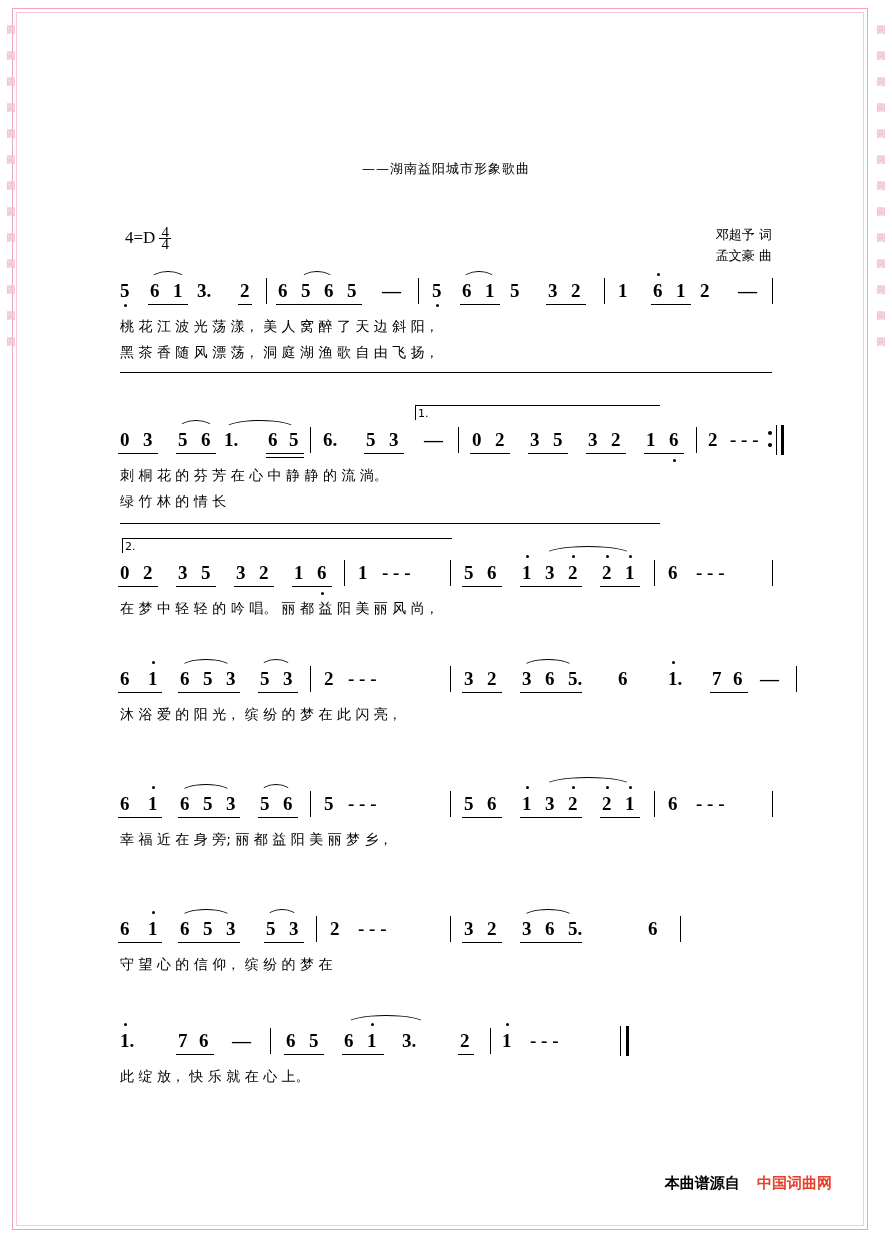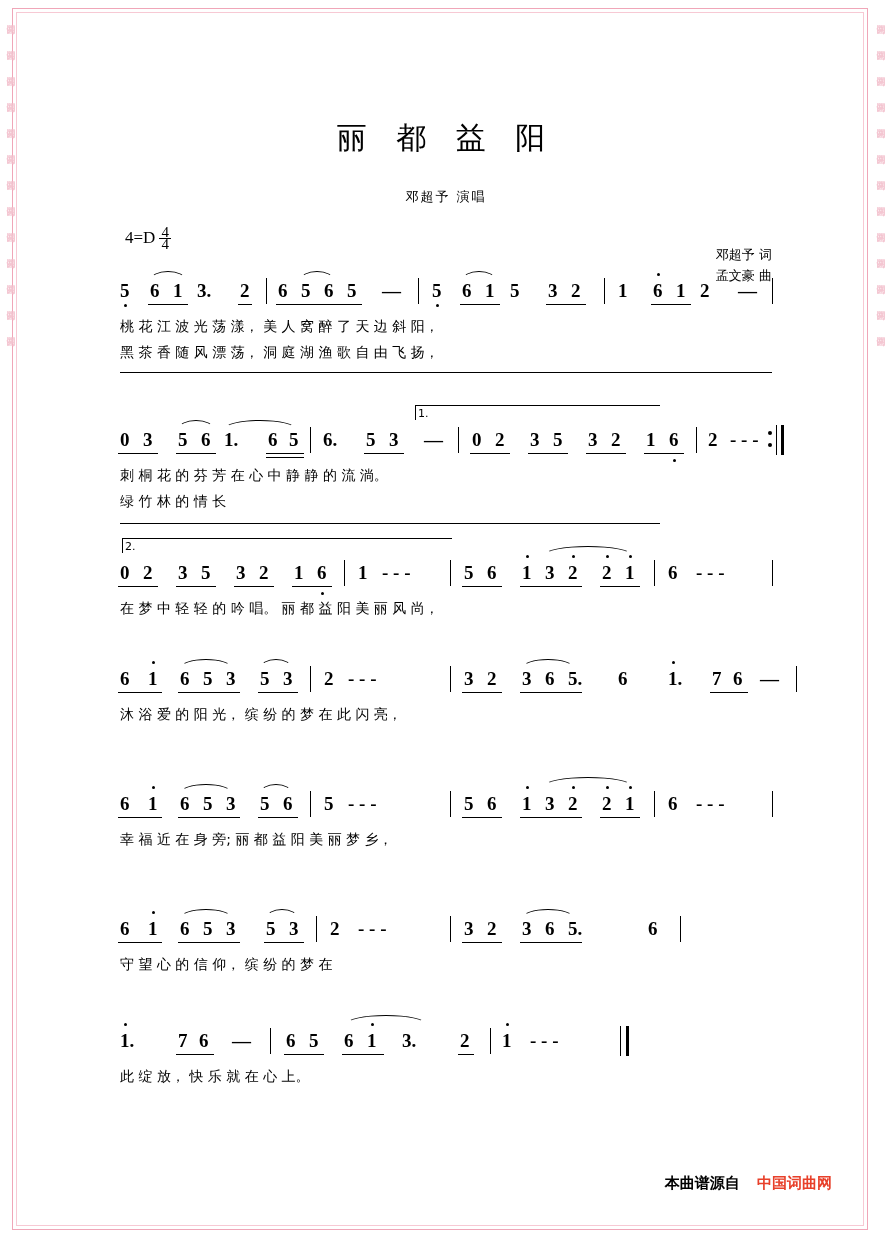"丽 都 益 阳" div.title { html: <div>丽 都 益 阳</div> -> none }
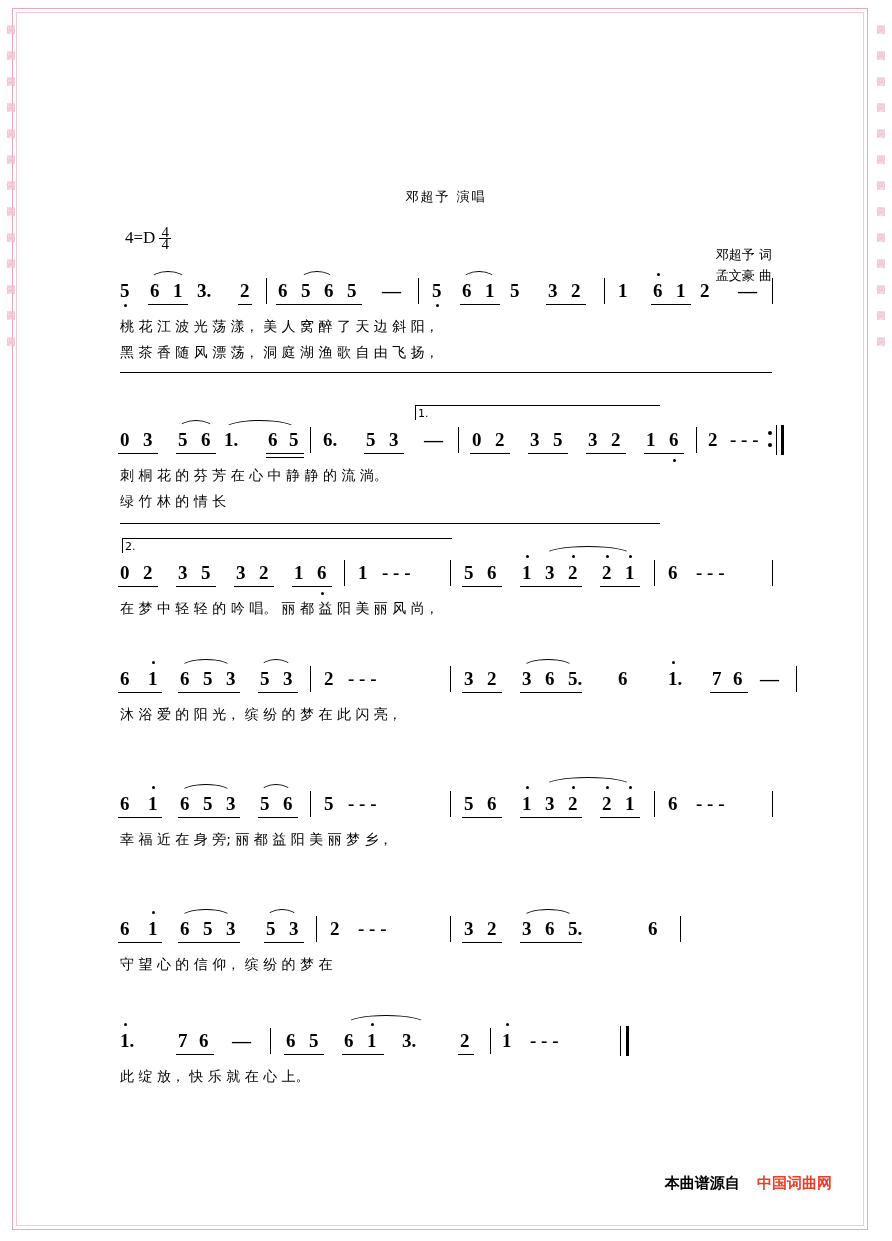"——湖南益阳城市形象歌曲" div.subtitle { html: none -> <div>——湖南益阳城市形象歌曲</div> }
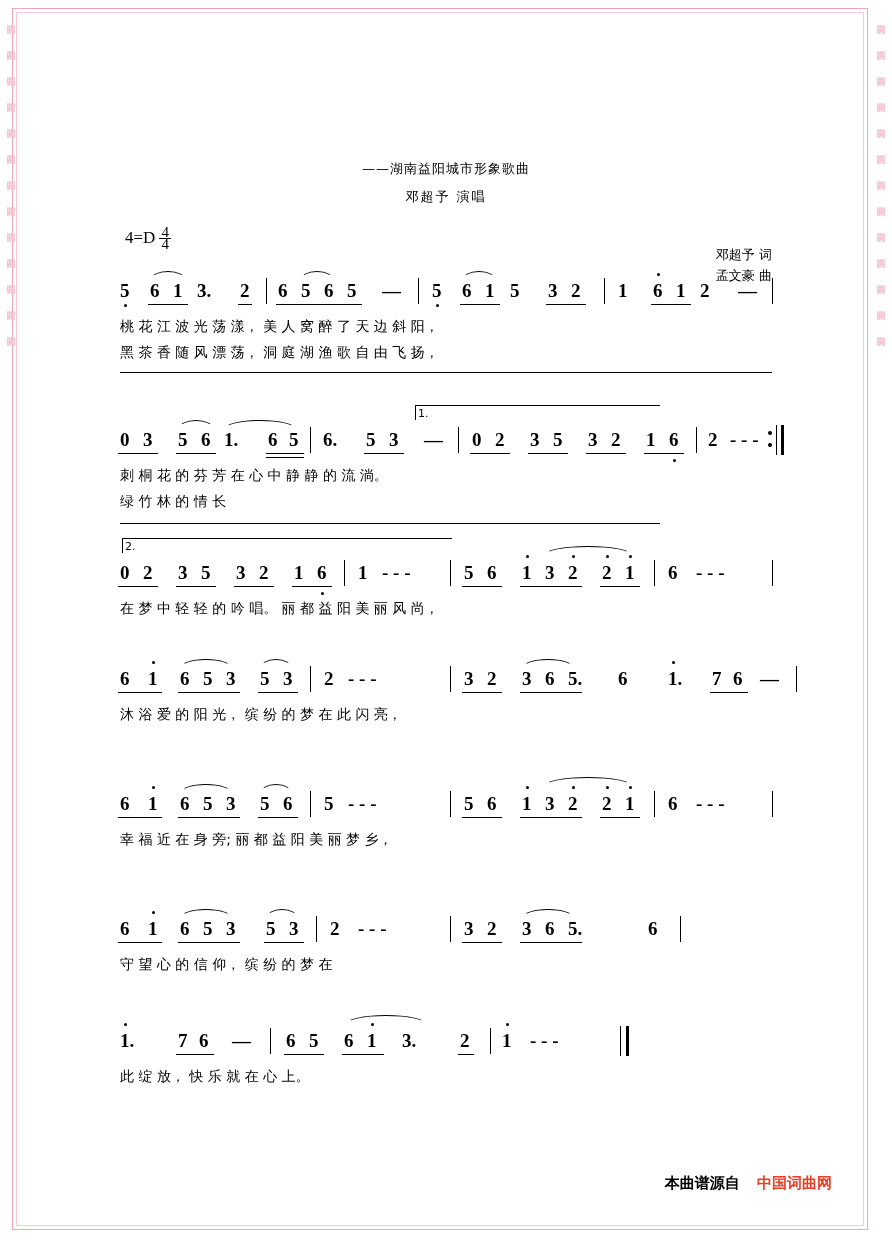"邓超予 演唱" div.singer { html: <div>邓超予 演唱</div> -> none }
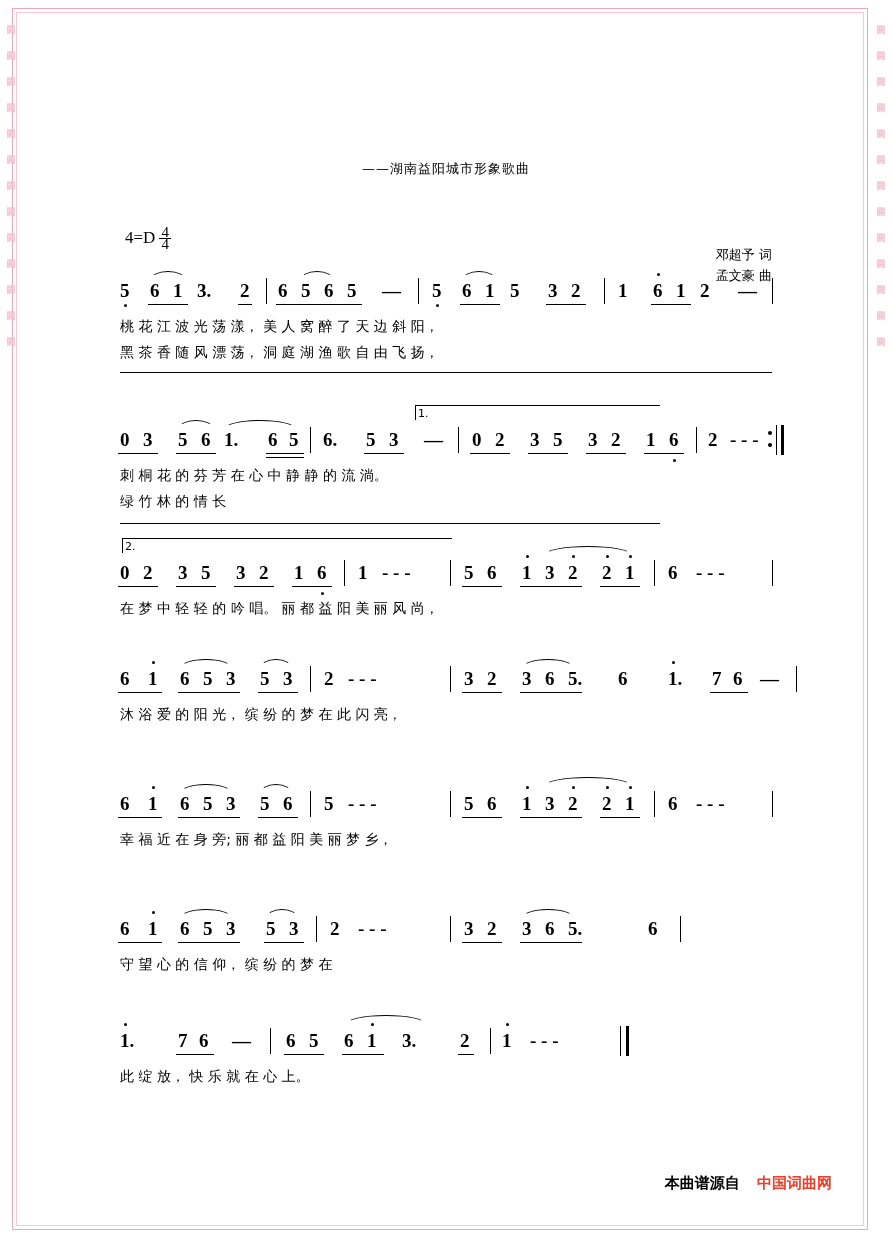"邓超予 词" .credits { top: 244px -> 224px }
